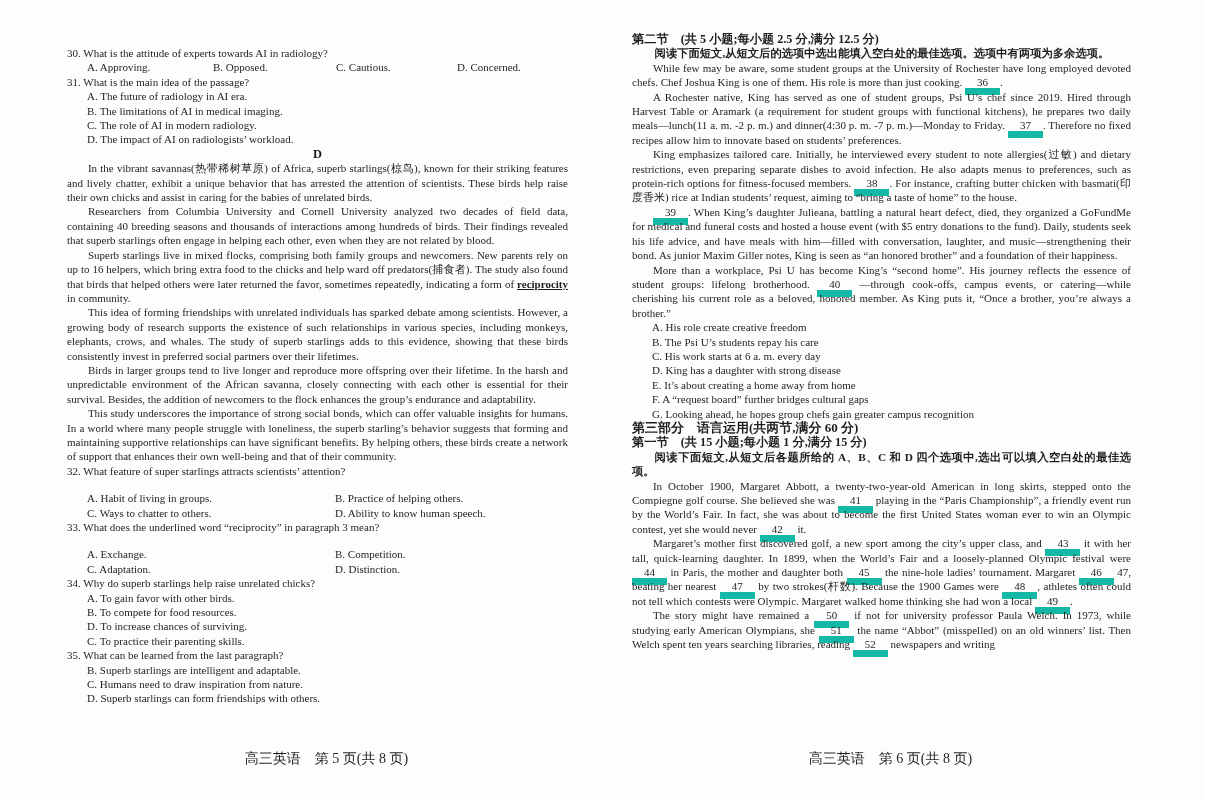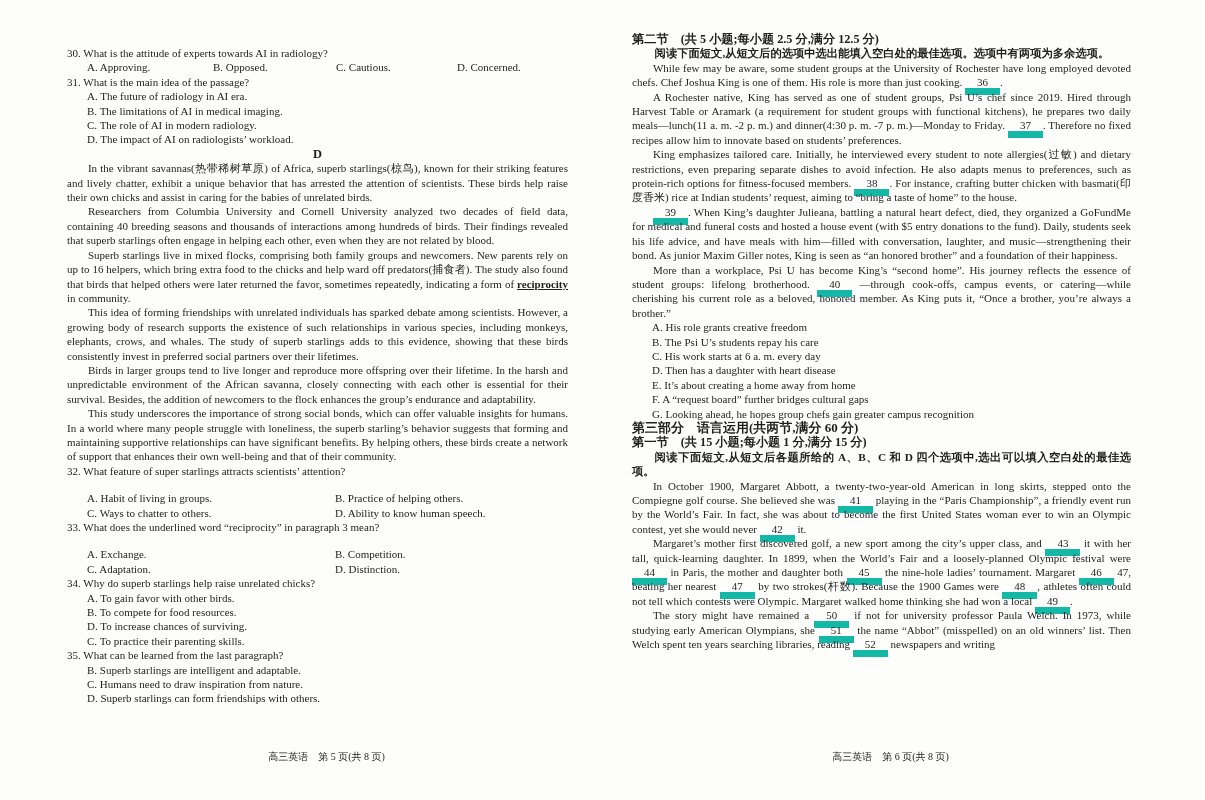"A. His role grants creative" div.opt { text: grants -> create }
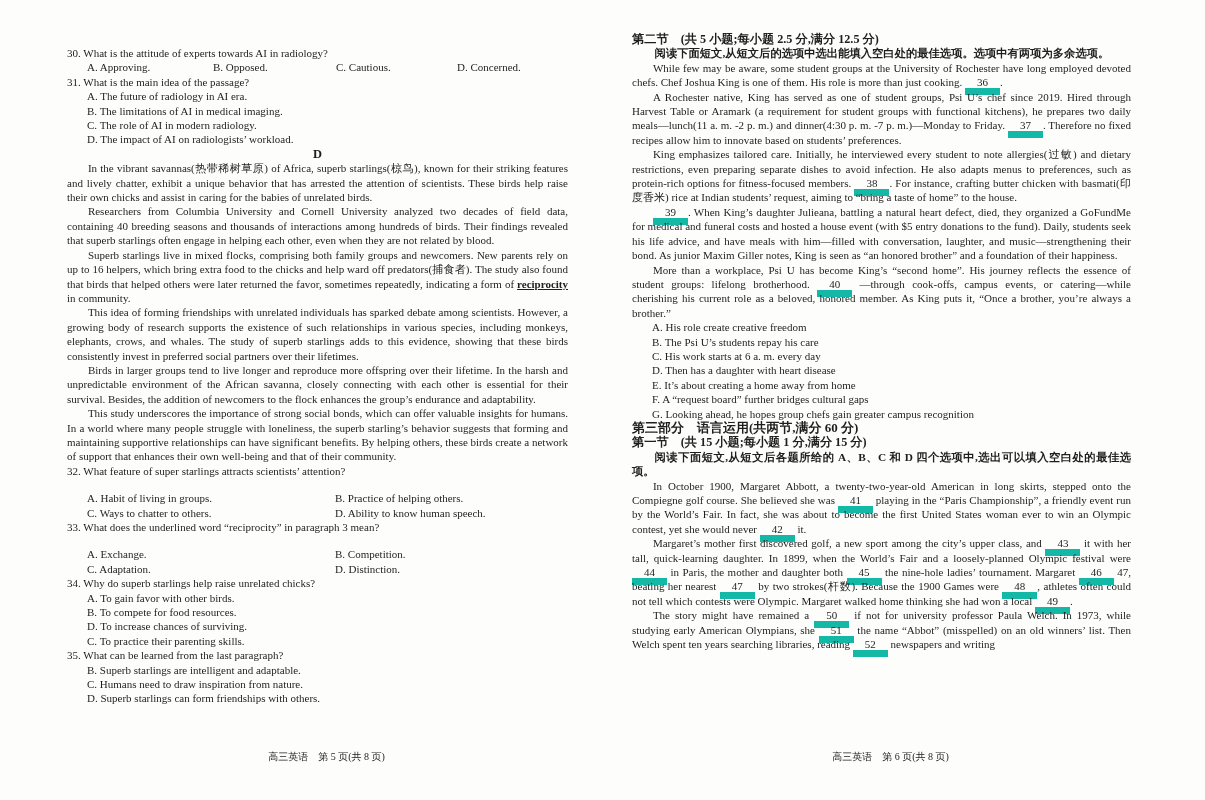"D. Then has a daughter" div.opt { text: Then has a daughter with heart -> King has a daughter with strong }
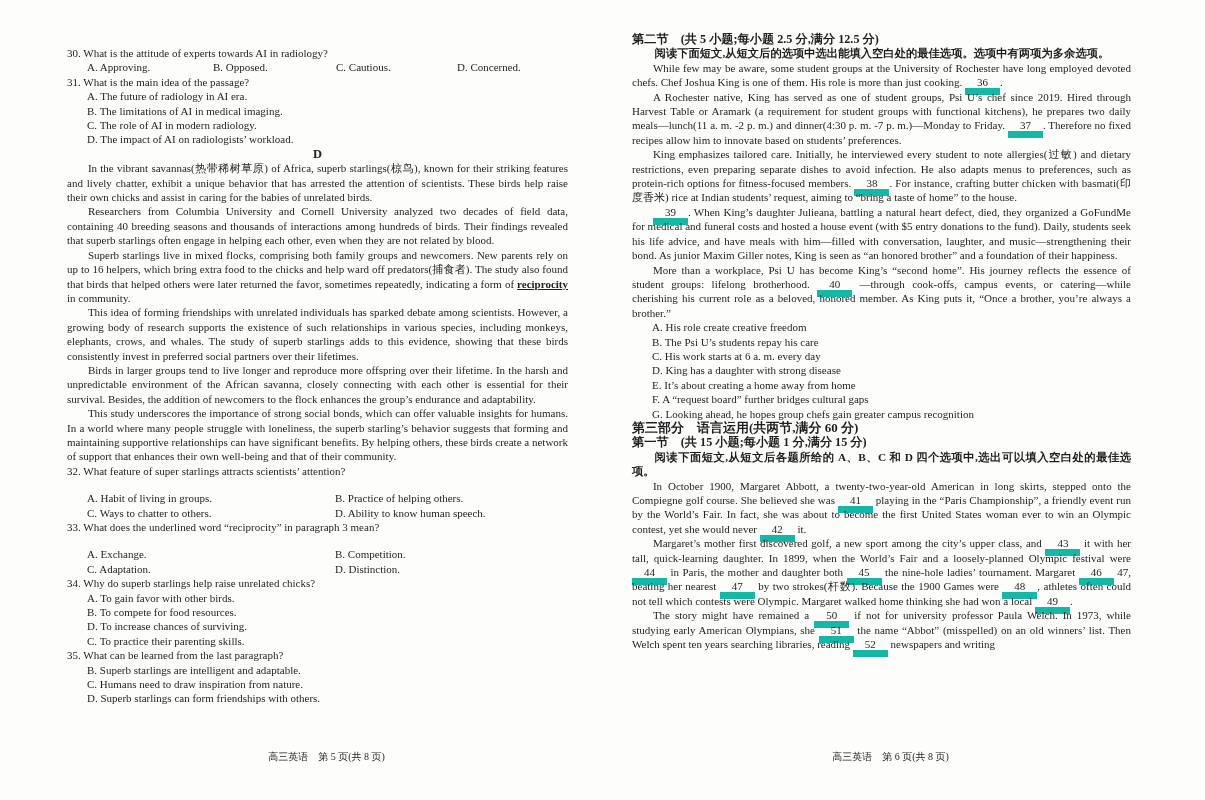"高三英语 第 5 页(共 8" .footer { font-size: 10px -> 14px }
